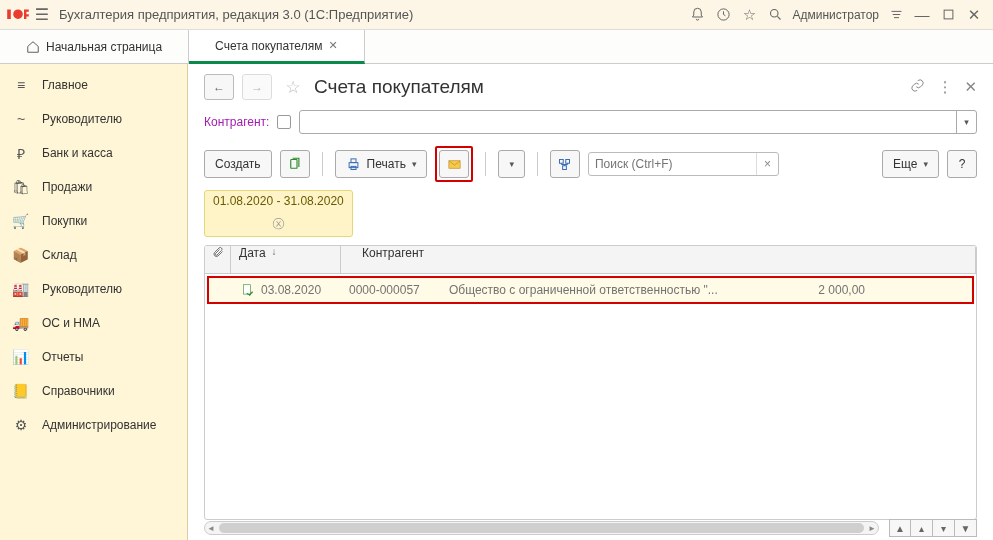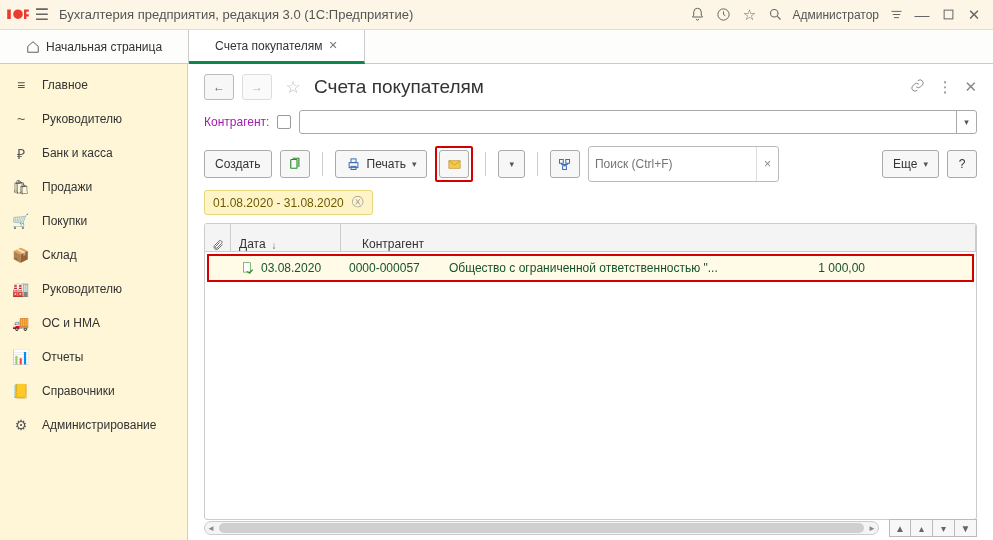"Поиск (Ctrl+F)" .search { height: 36px -> 24px }
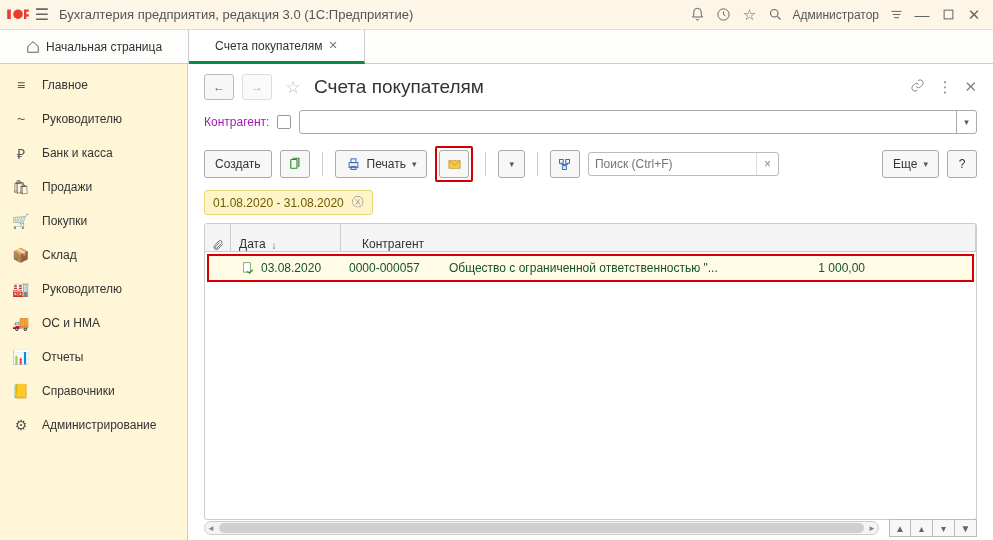"01.08.2020 - 31.08.2020" .date-chip { flex-direction: none -> column }
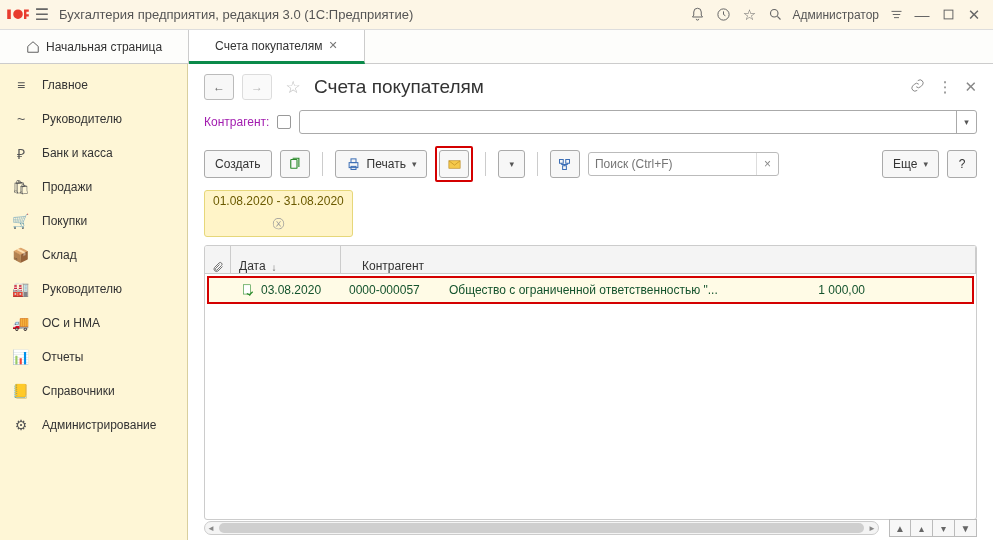"Дата" .th { align-items: flex-end -> flex-start }
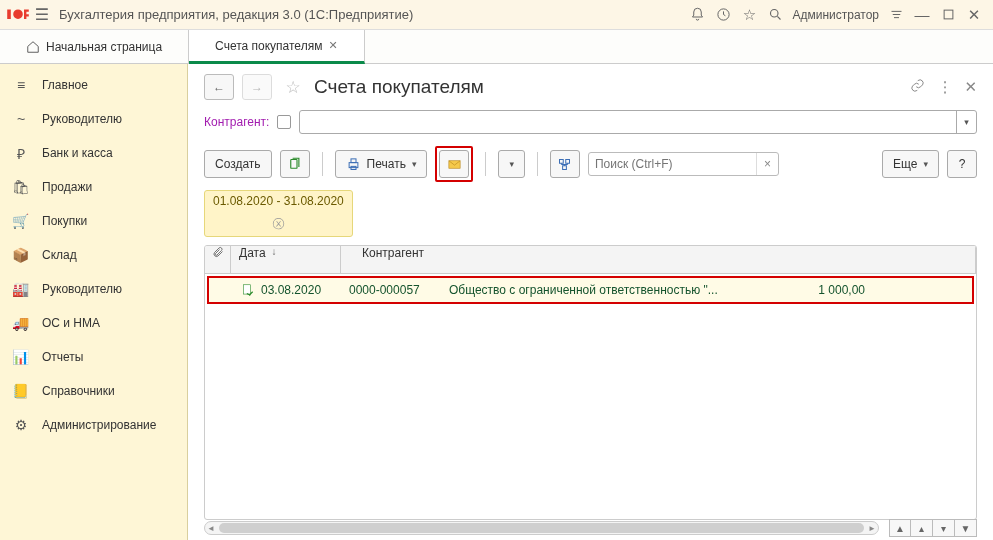"03.08.2020" .td { color: #14532d -> #737373 }
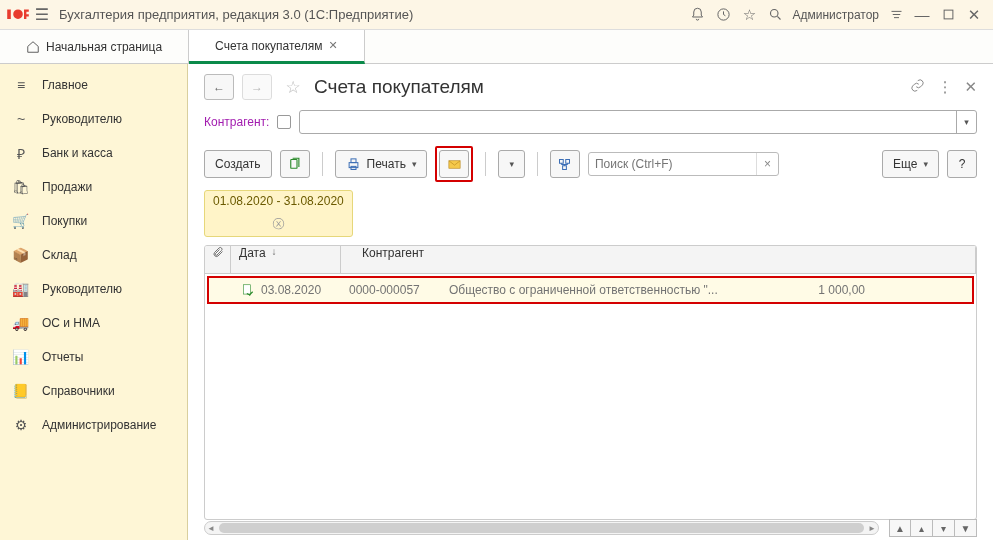"1 000,00" span { text: 1 000,00 -> 2 000,00 }
